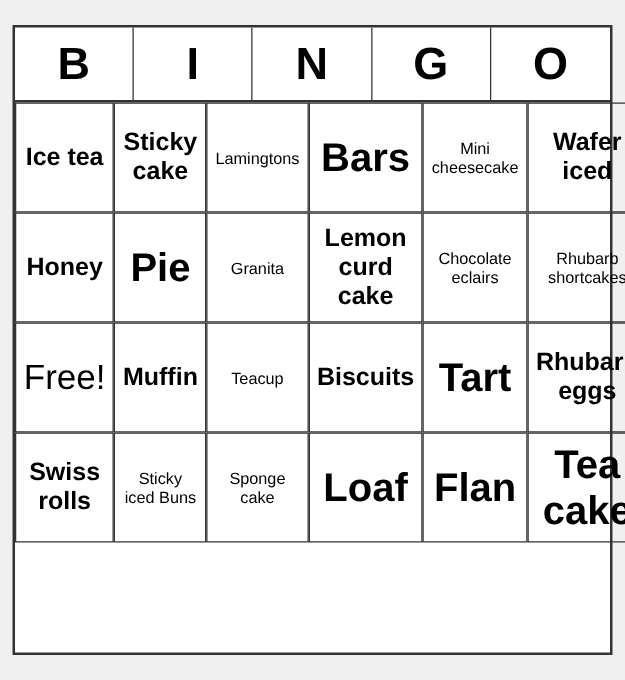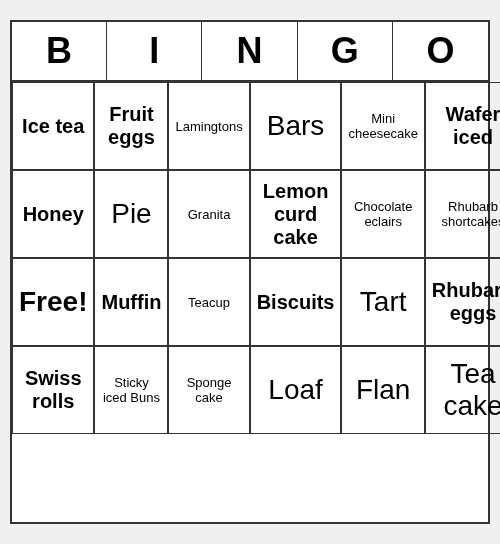"Fruit eggs" div.bingo-cell { text: Fruit eggs -> Sticky cake }
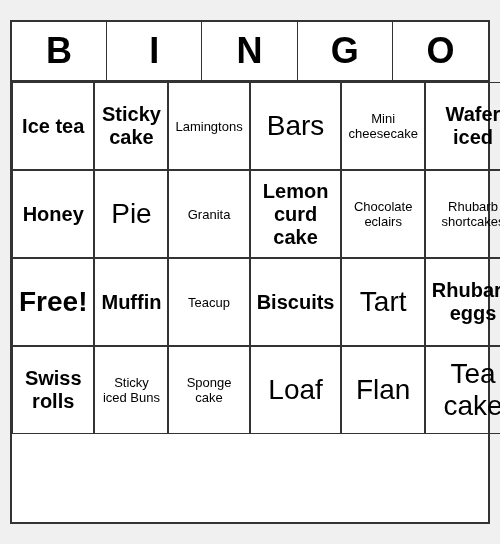"Bars" .bingo-cell.large-text { font-size: 28px -> 32px; font-weight: normal -> bold }
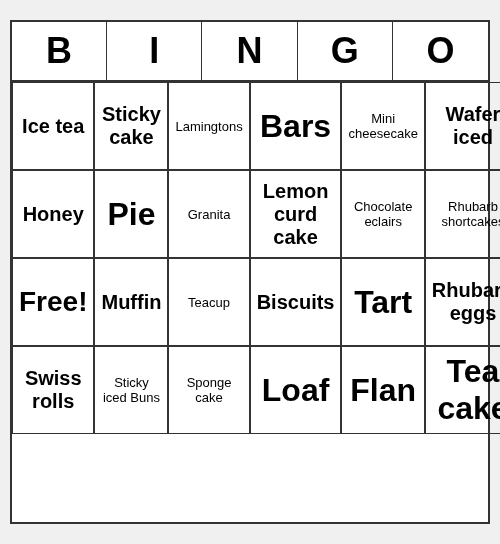"Free!" .bingo-cell.free-cell { font-weight: bold -> normal }
